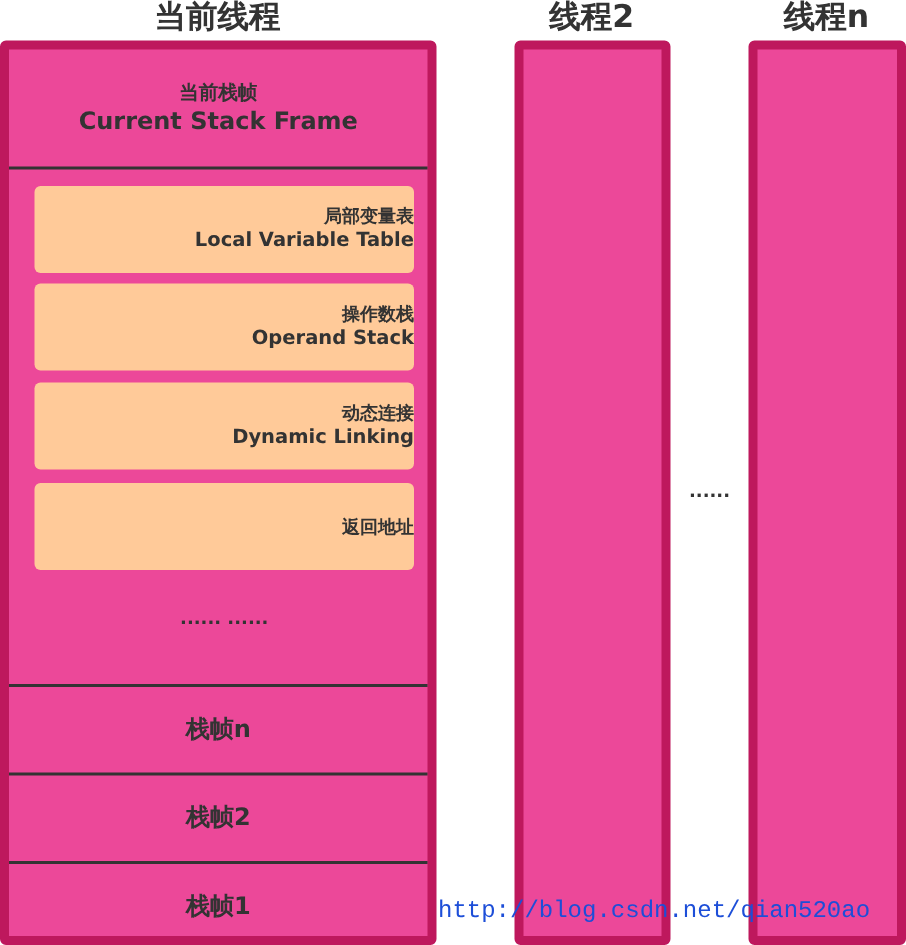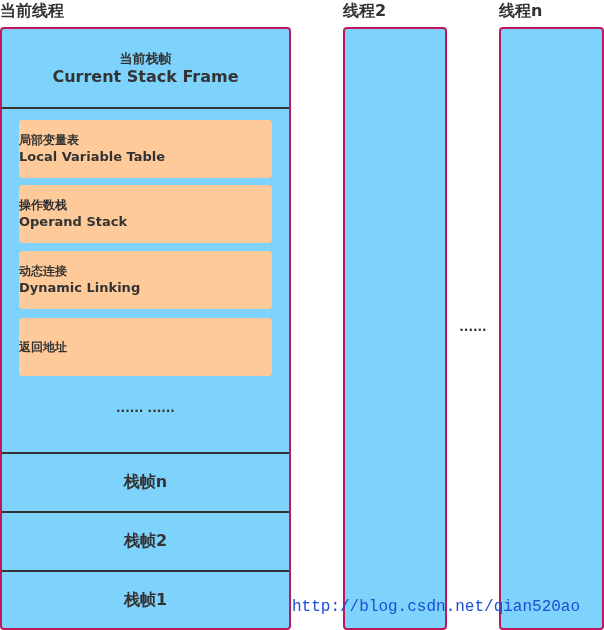"当前线程" .thread-title { font-size: 16px -> 21px; text-align: left -> center }
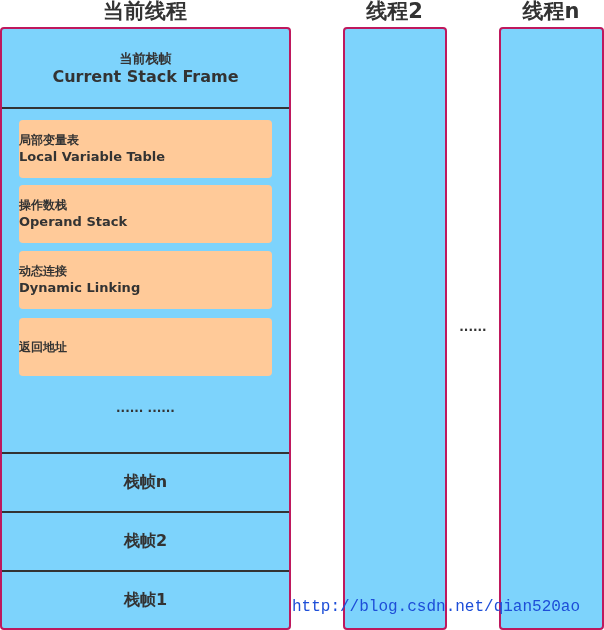"当前栈帧" .thread-box { background: #7dd3fc -> #ec4899; border: 2px solid #be185d -> 6px solid #be185d }
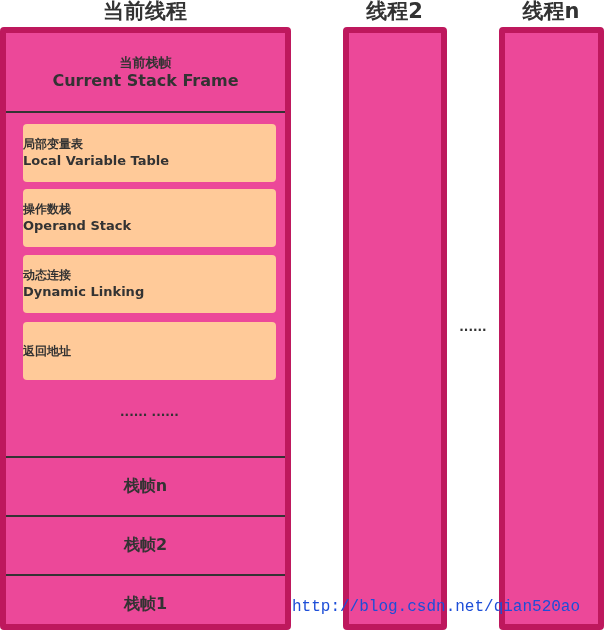"局部变量表" .slot { align-items: flex-start -> flex-end }
